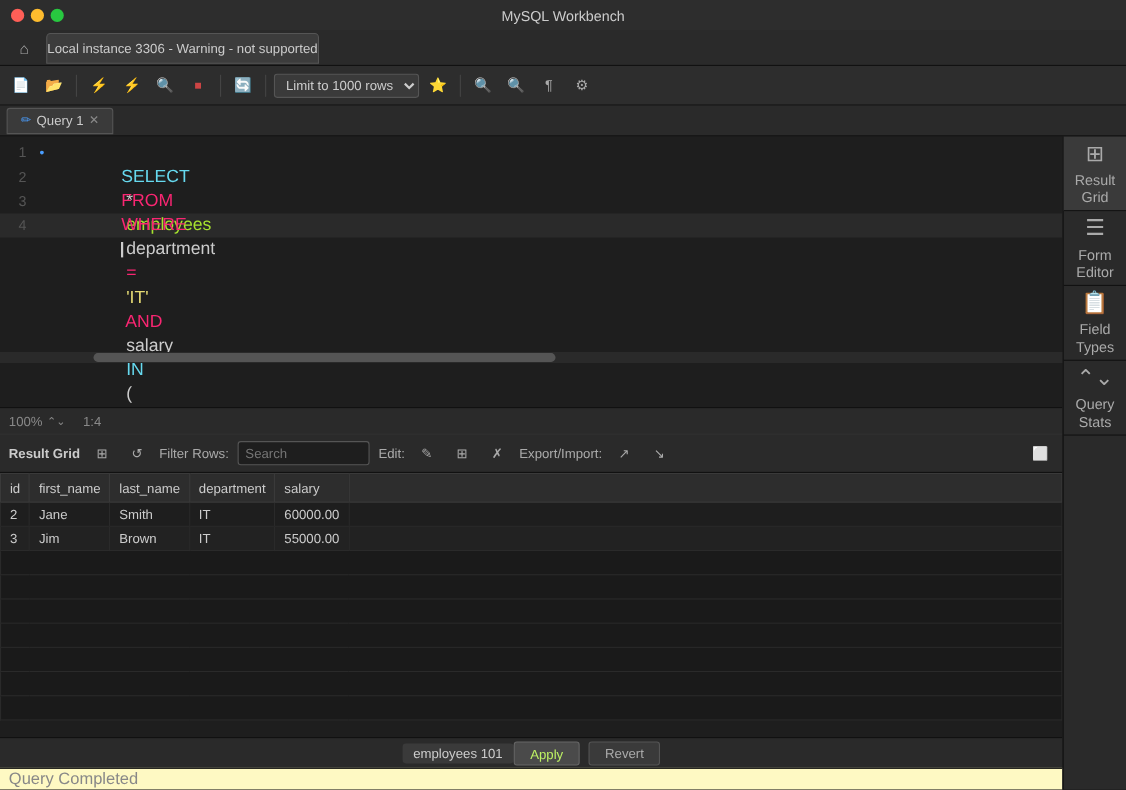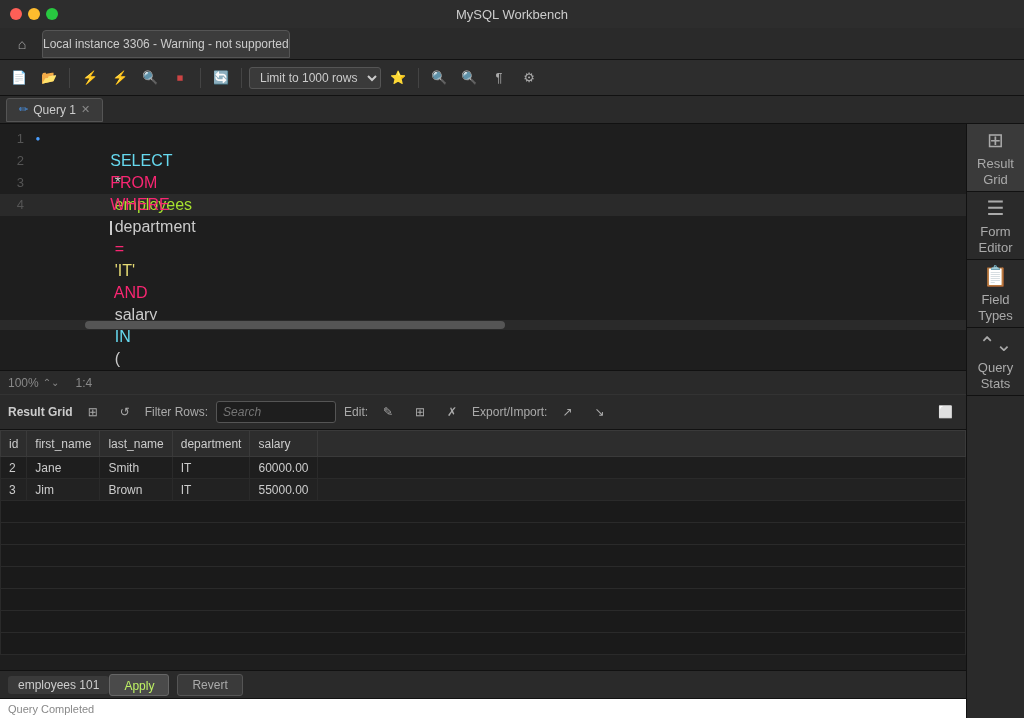"Search" .search-box { font-style: italic -> none }
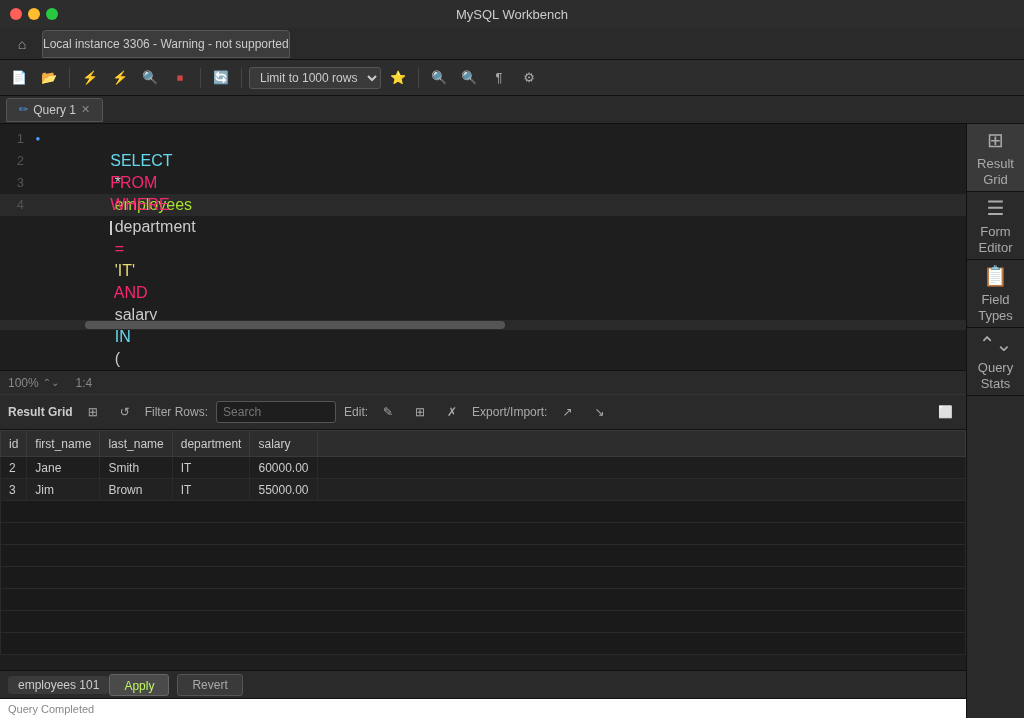"employees 101" .bottom-bar { justify-content: flex-start -> center }
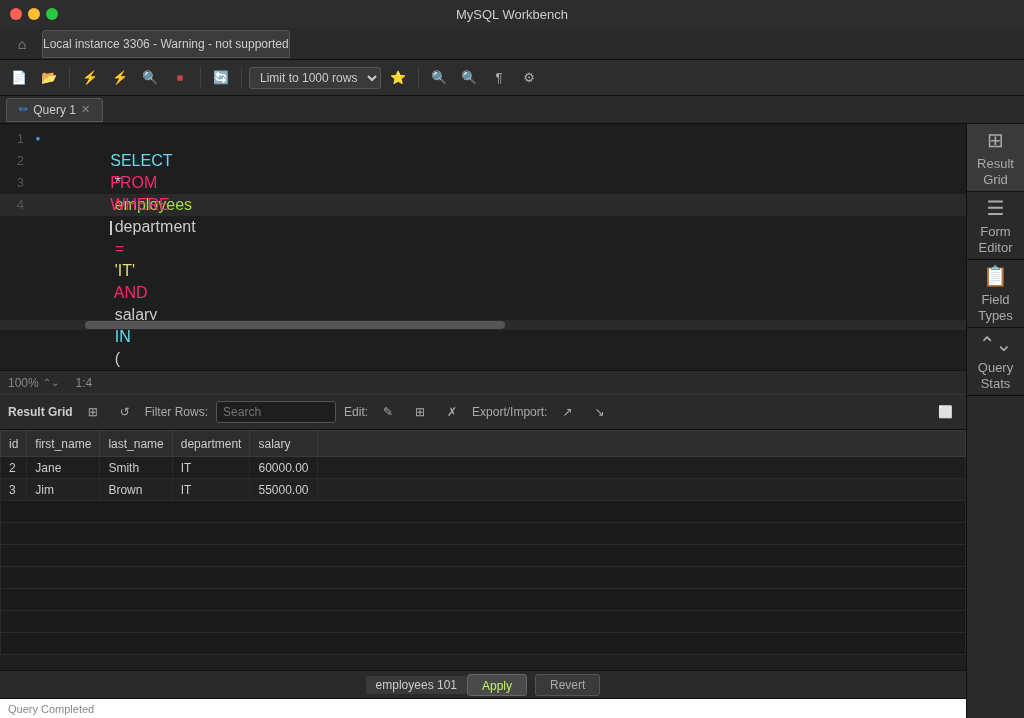"Query Completed" .status-bar { background: #ffffff -> #fef9c3; font-size: 11px -> 15px }
